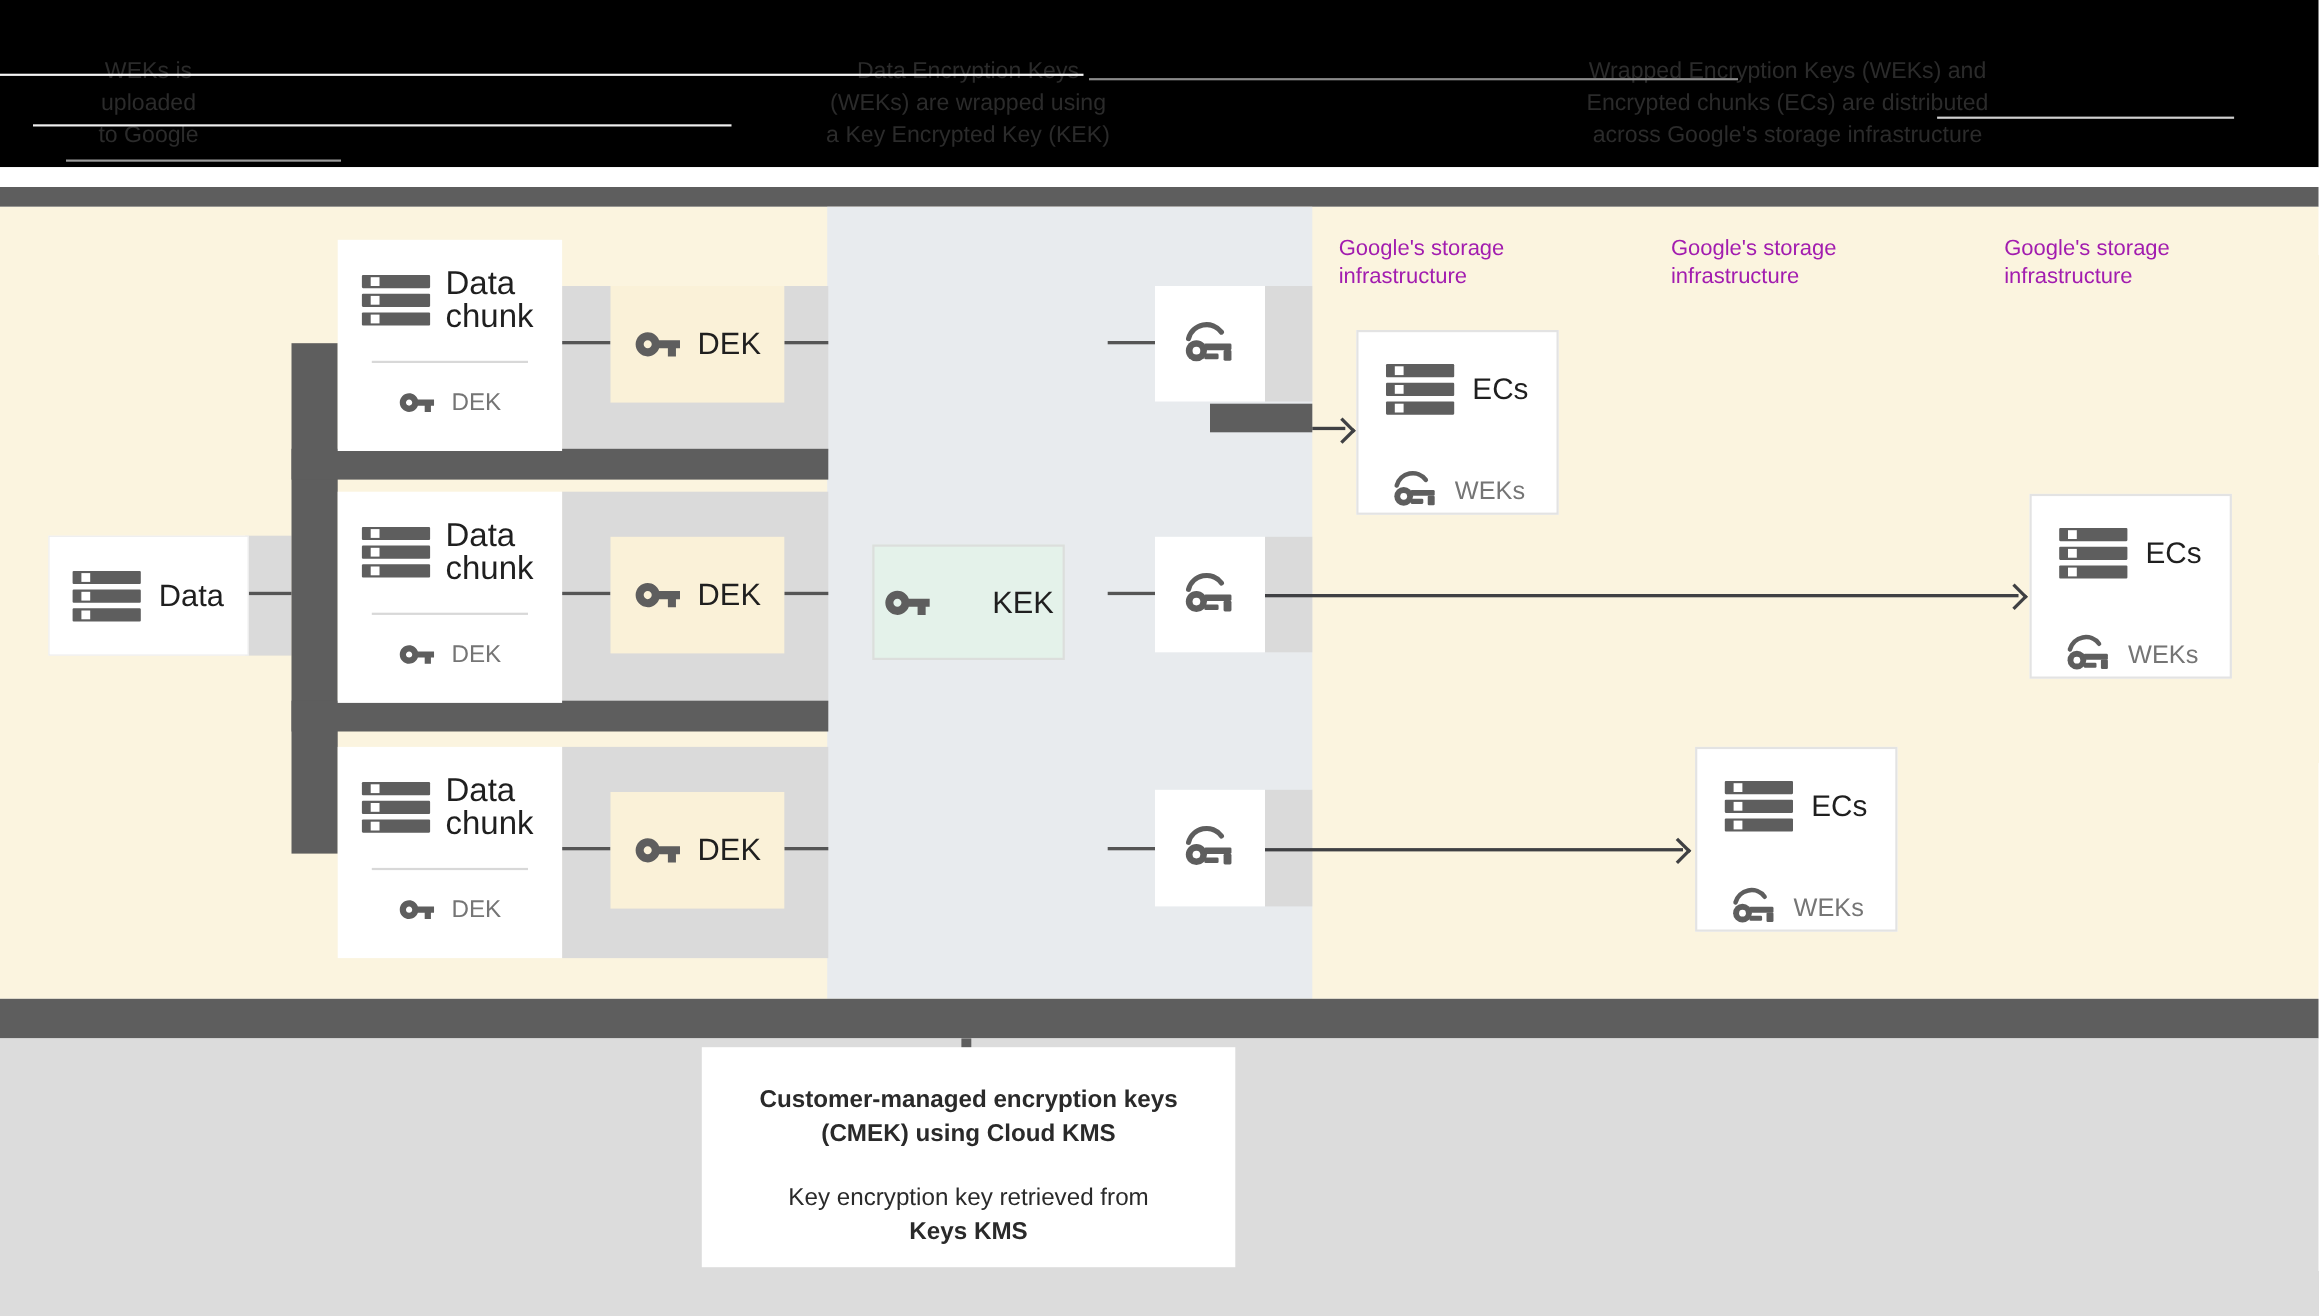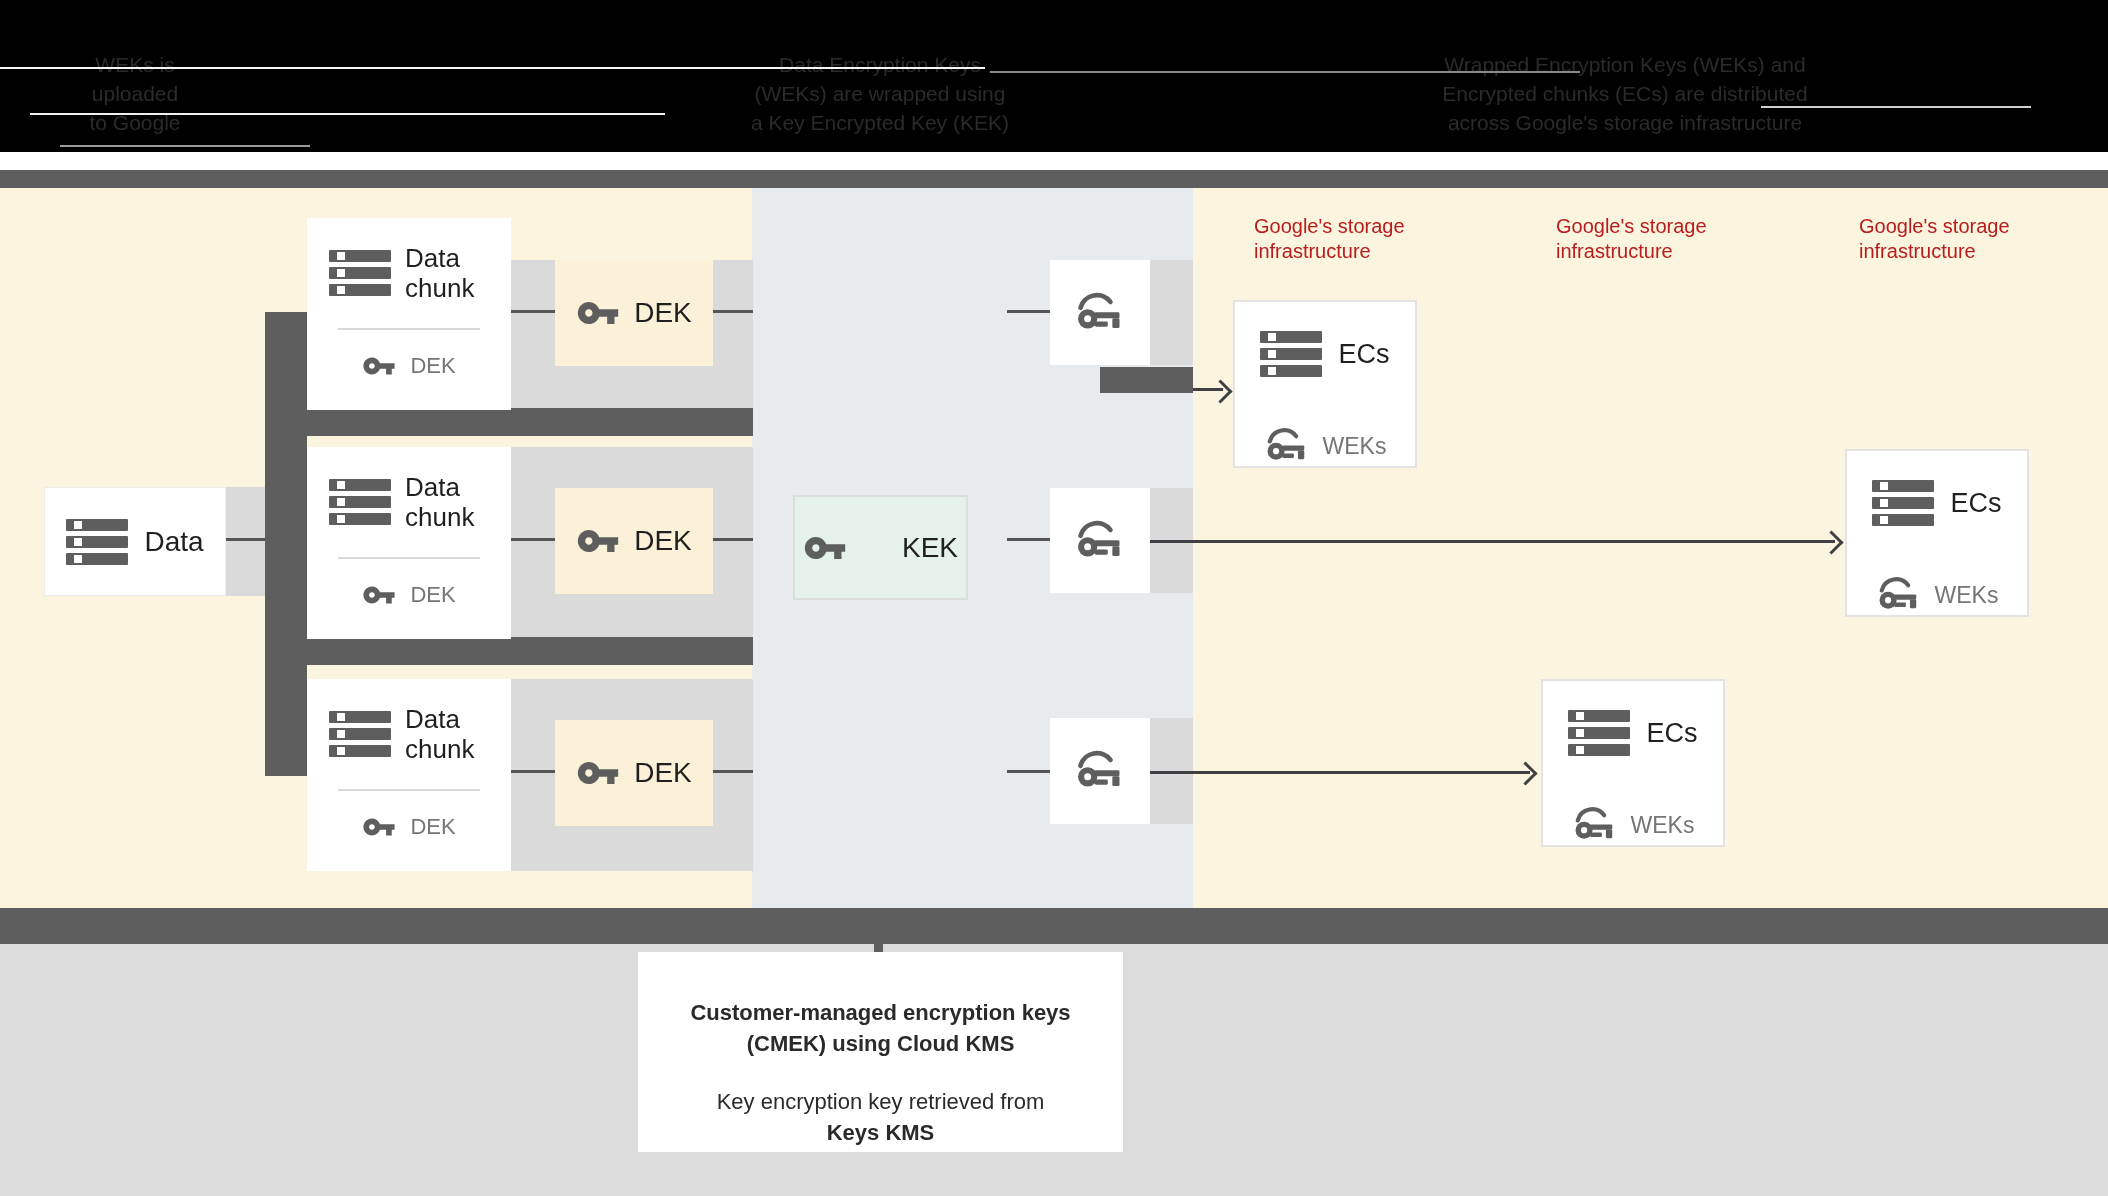"Google's storage infrastructure" .storage-lbl { color: #b91c1c -> #a21caf; margin-left: 37px -> none }
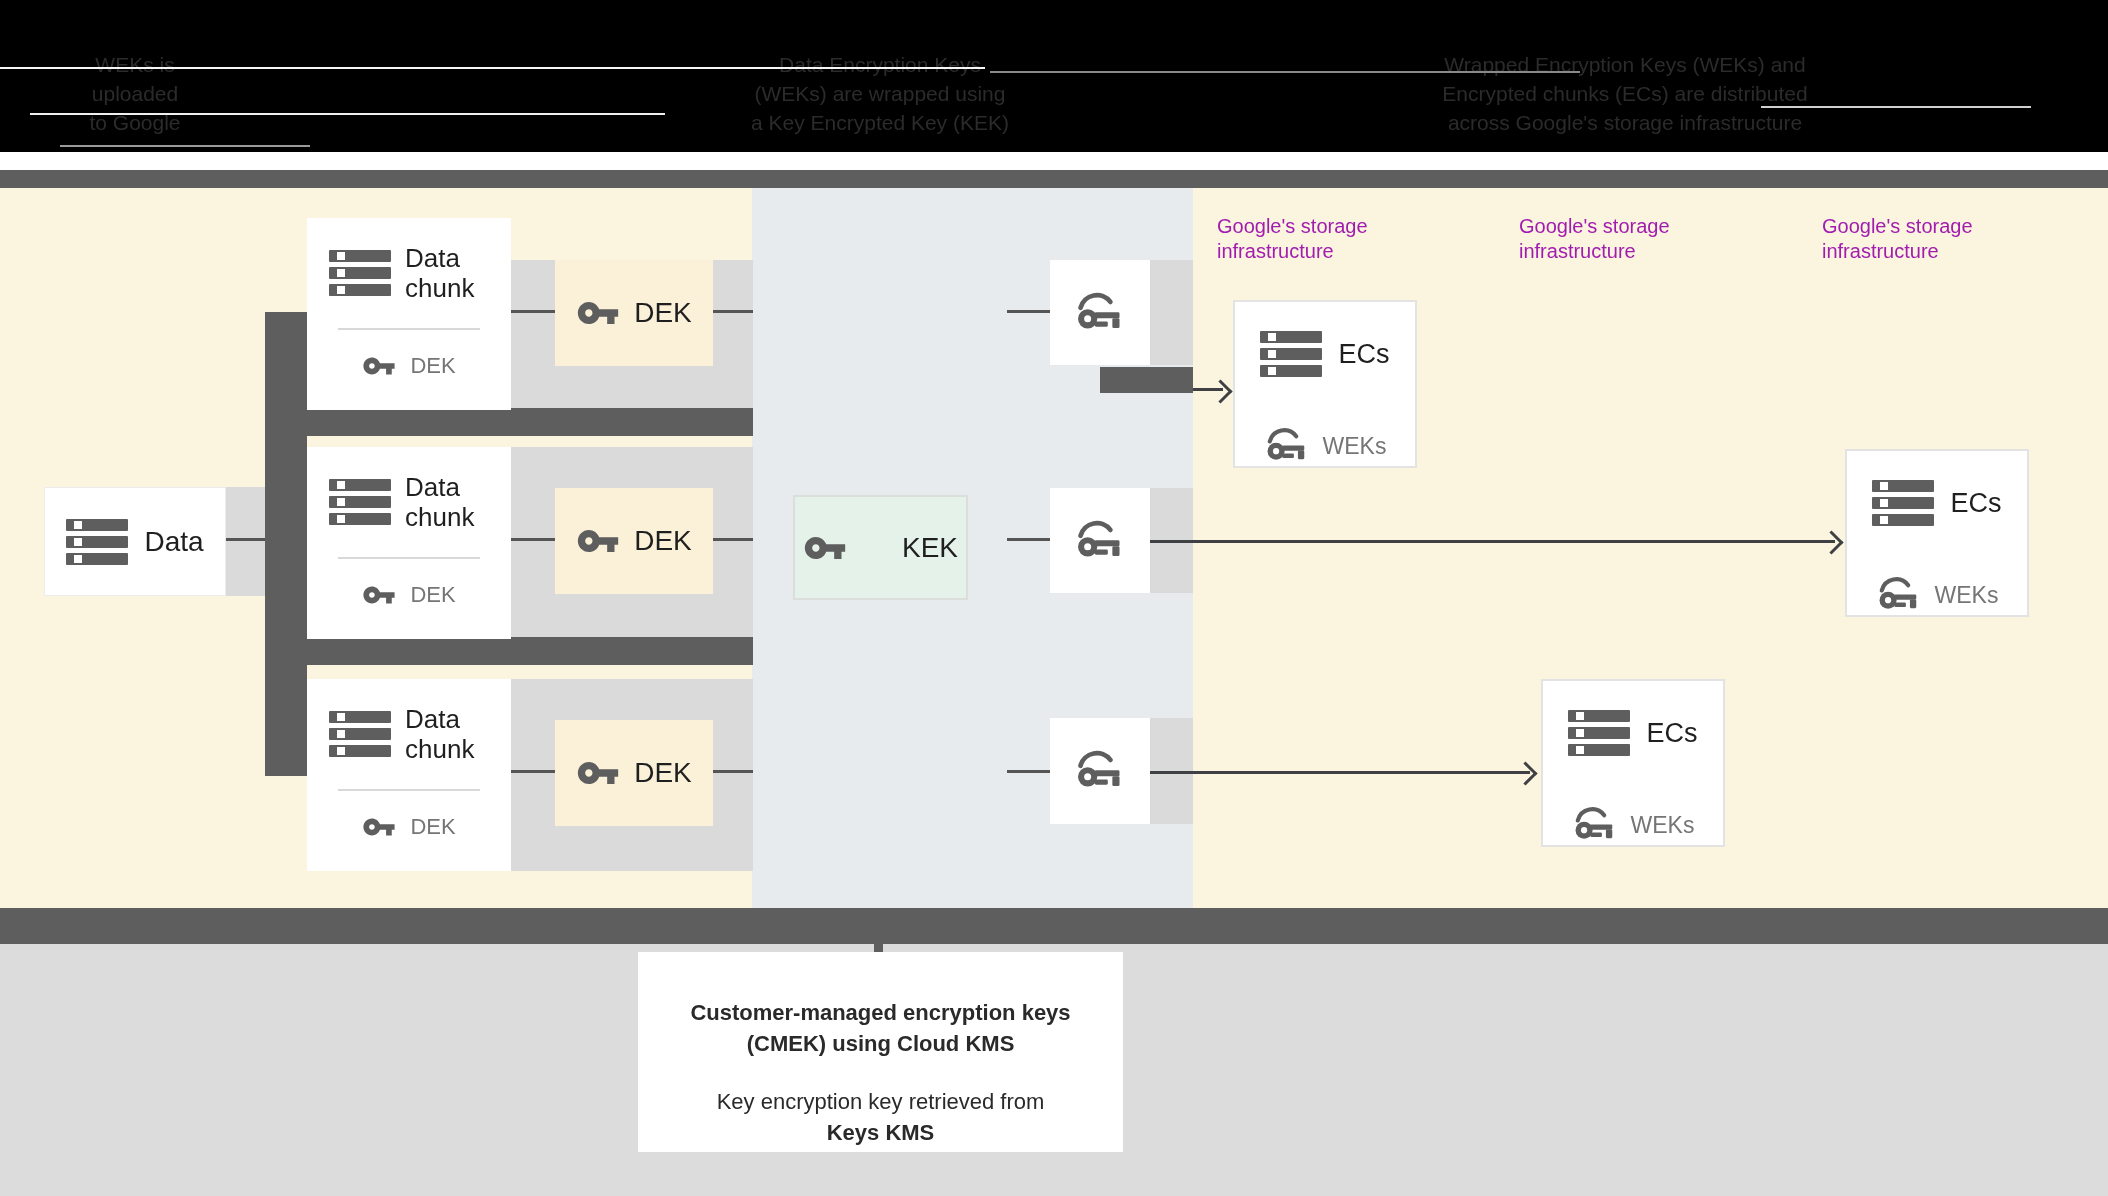"Data chunk" .chunk-title { font-size: 26px -> 30px }
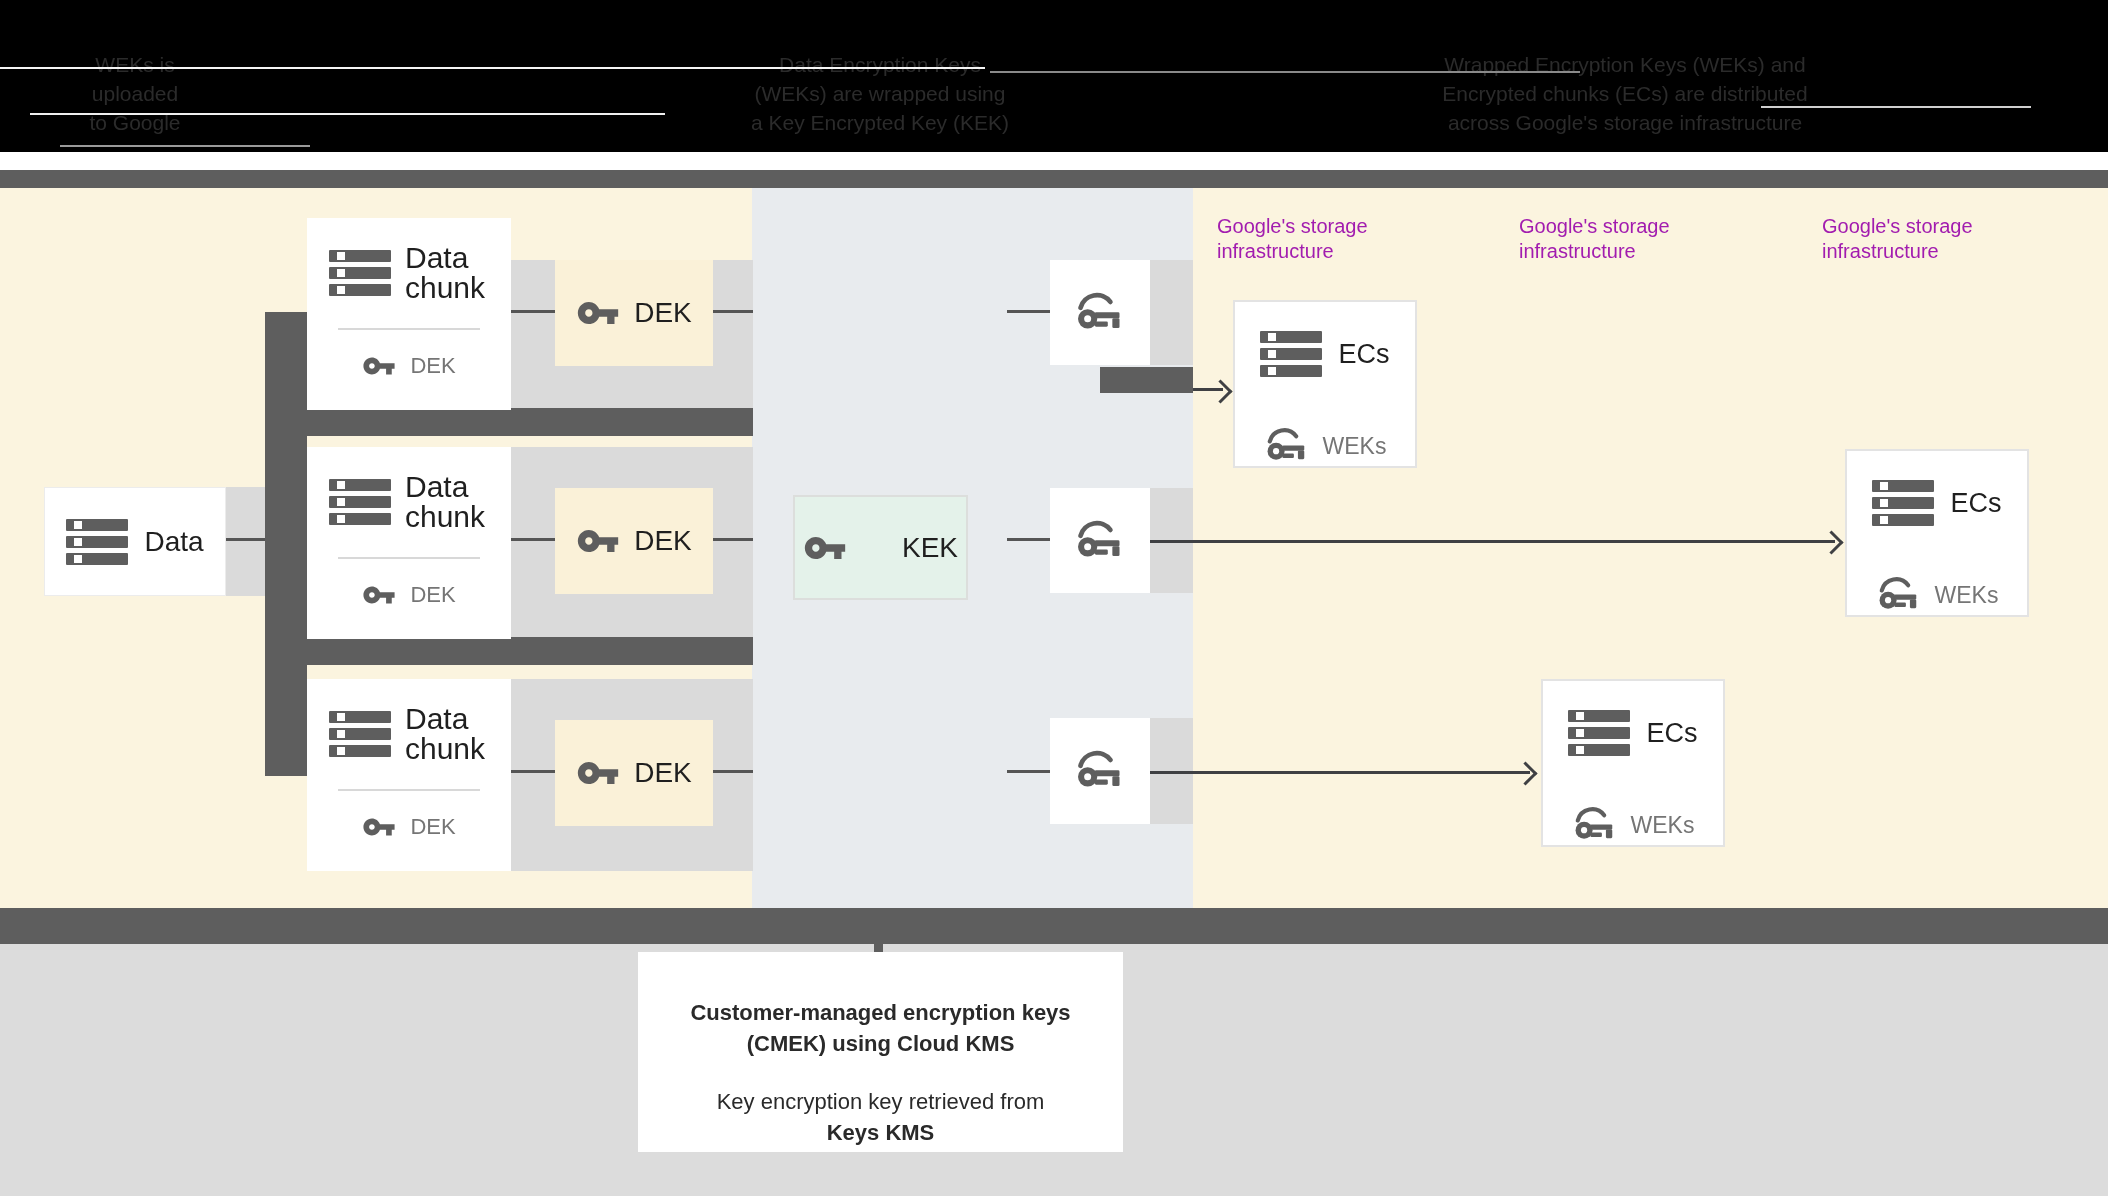"Customer-managed encryption keys" .caption-card { padding-top: 45px -> 31px }
